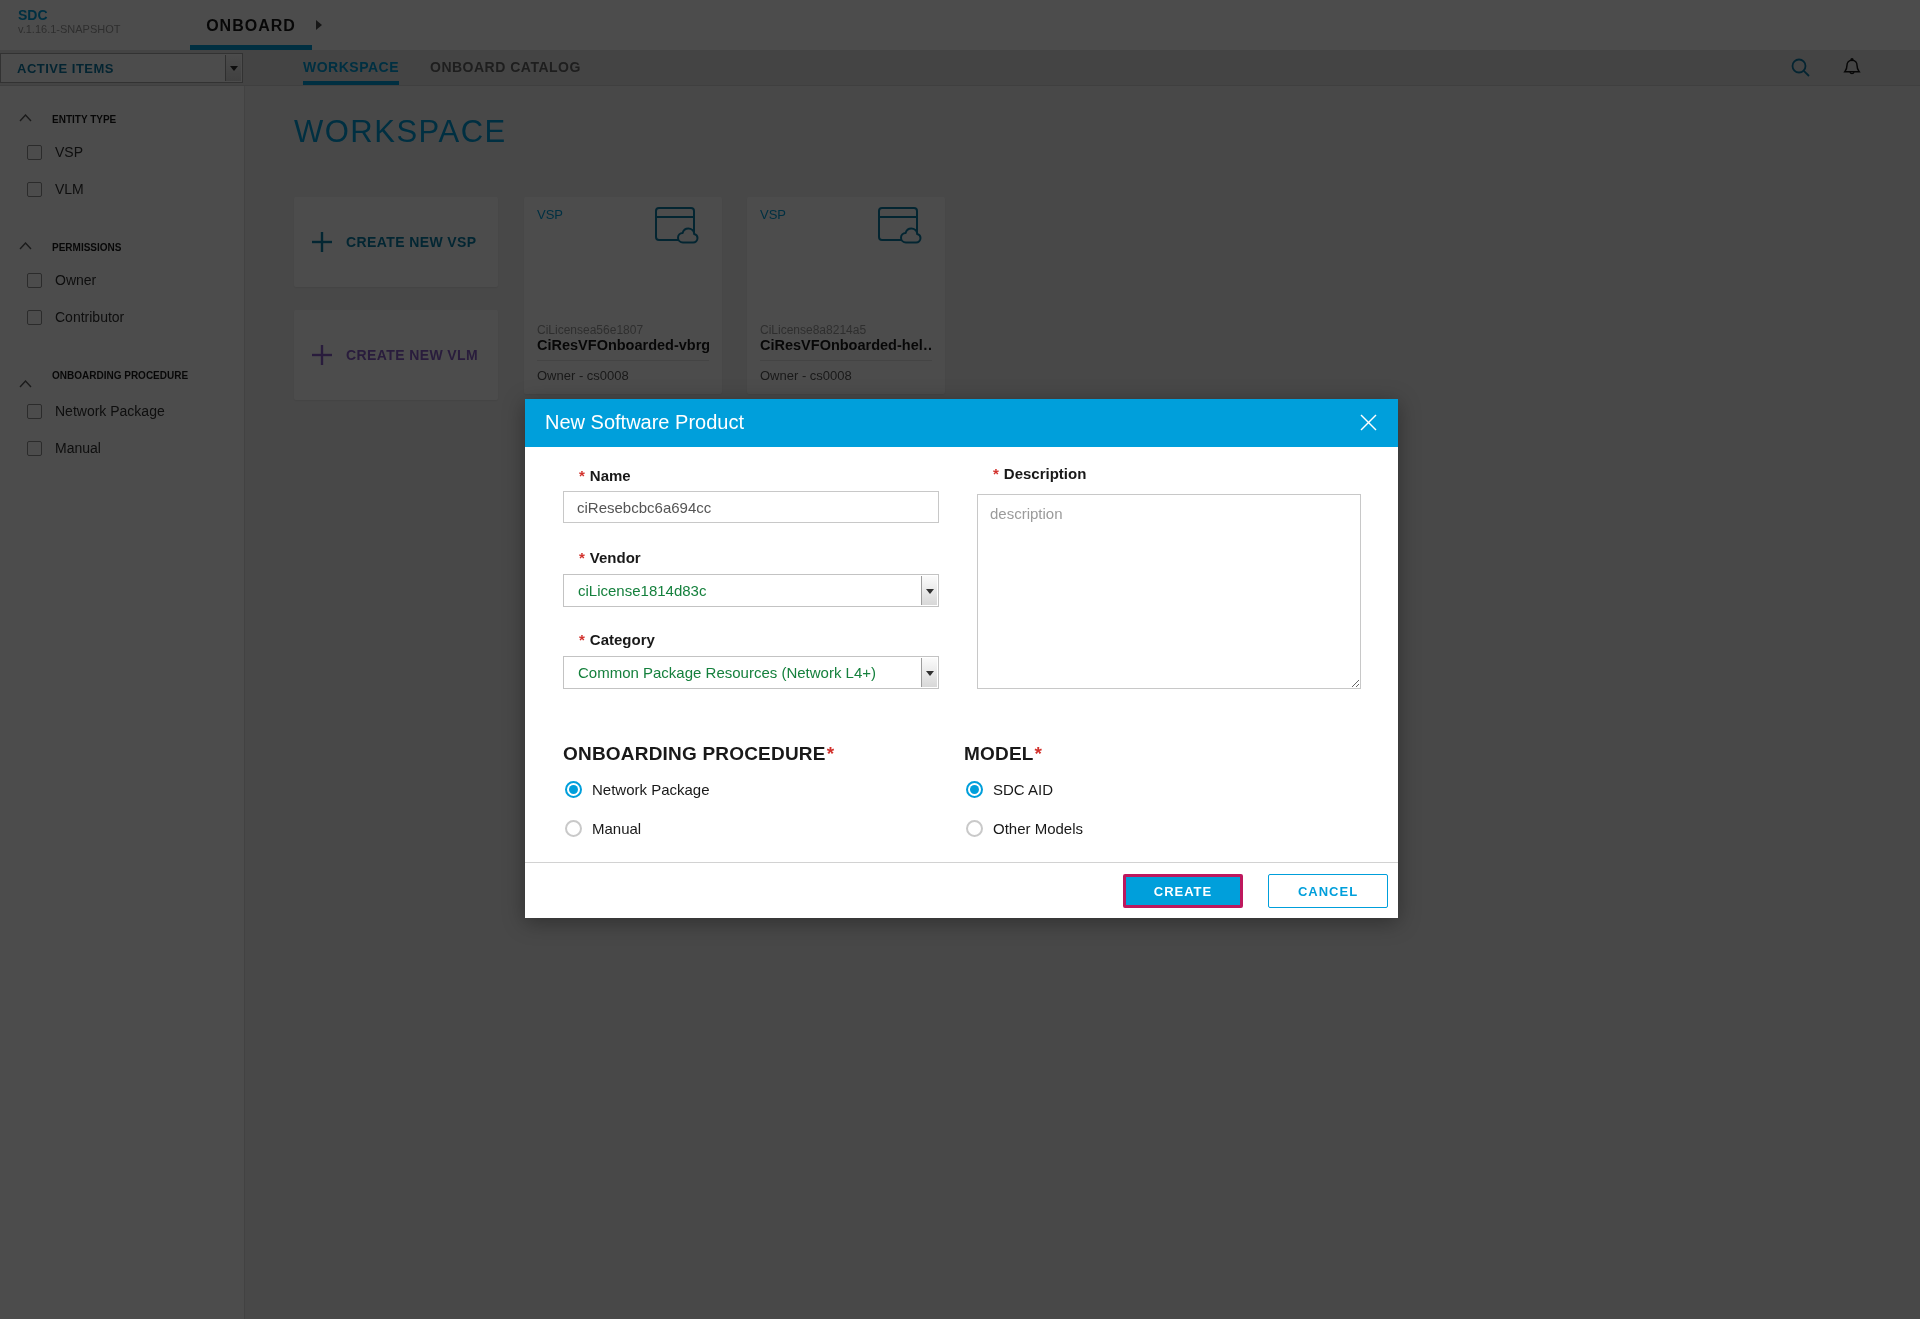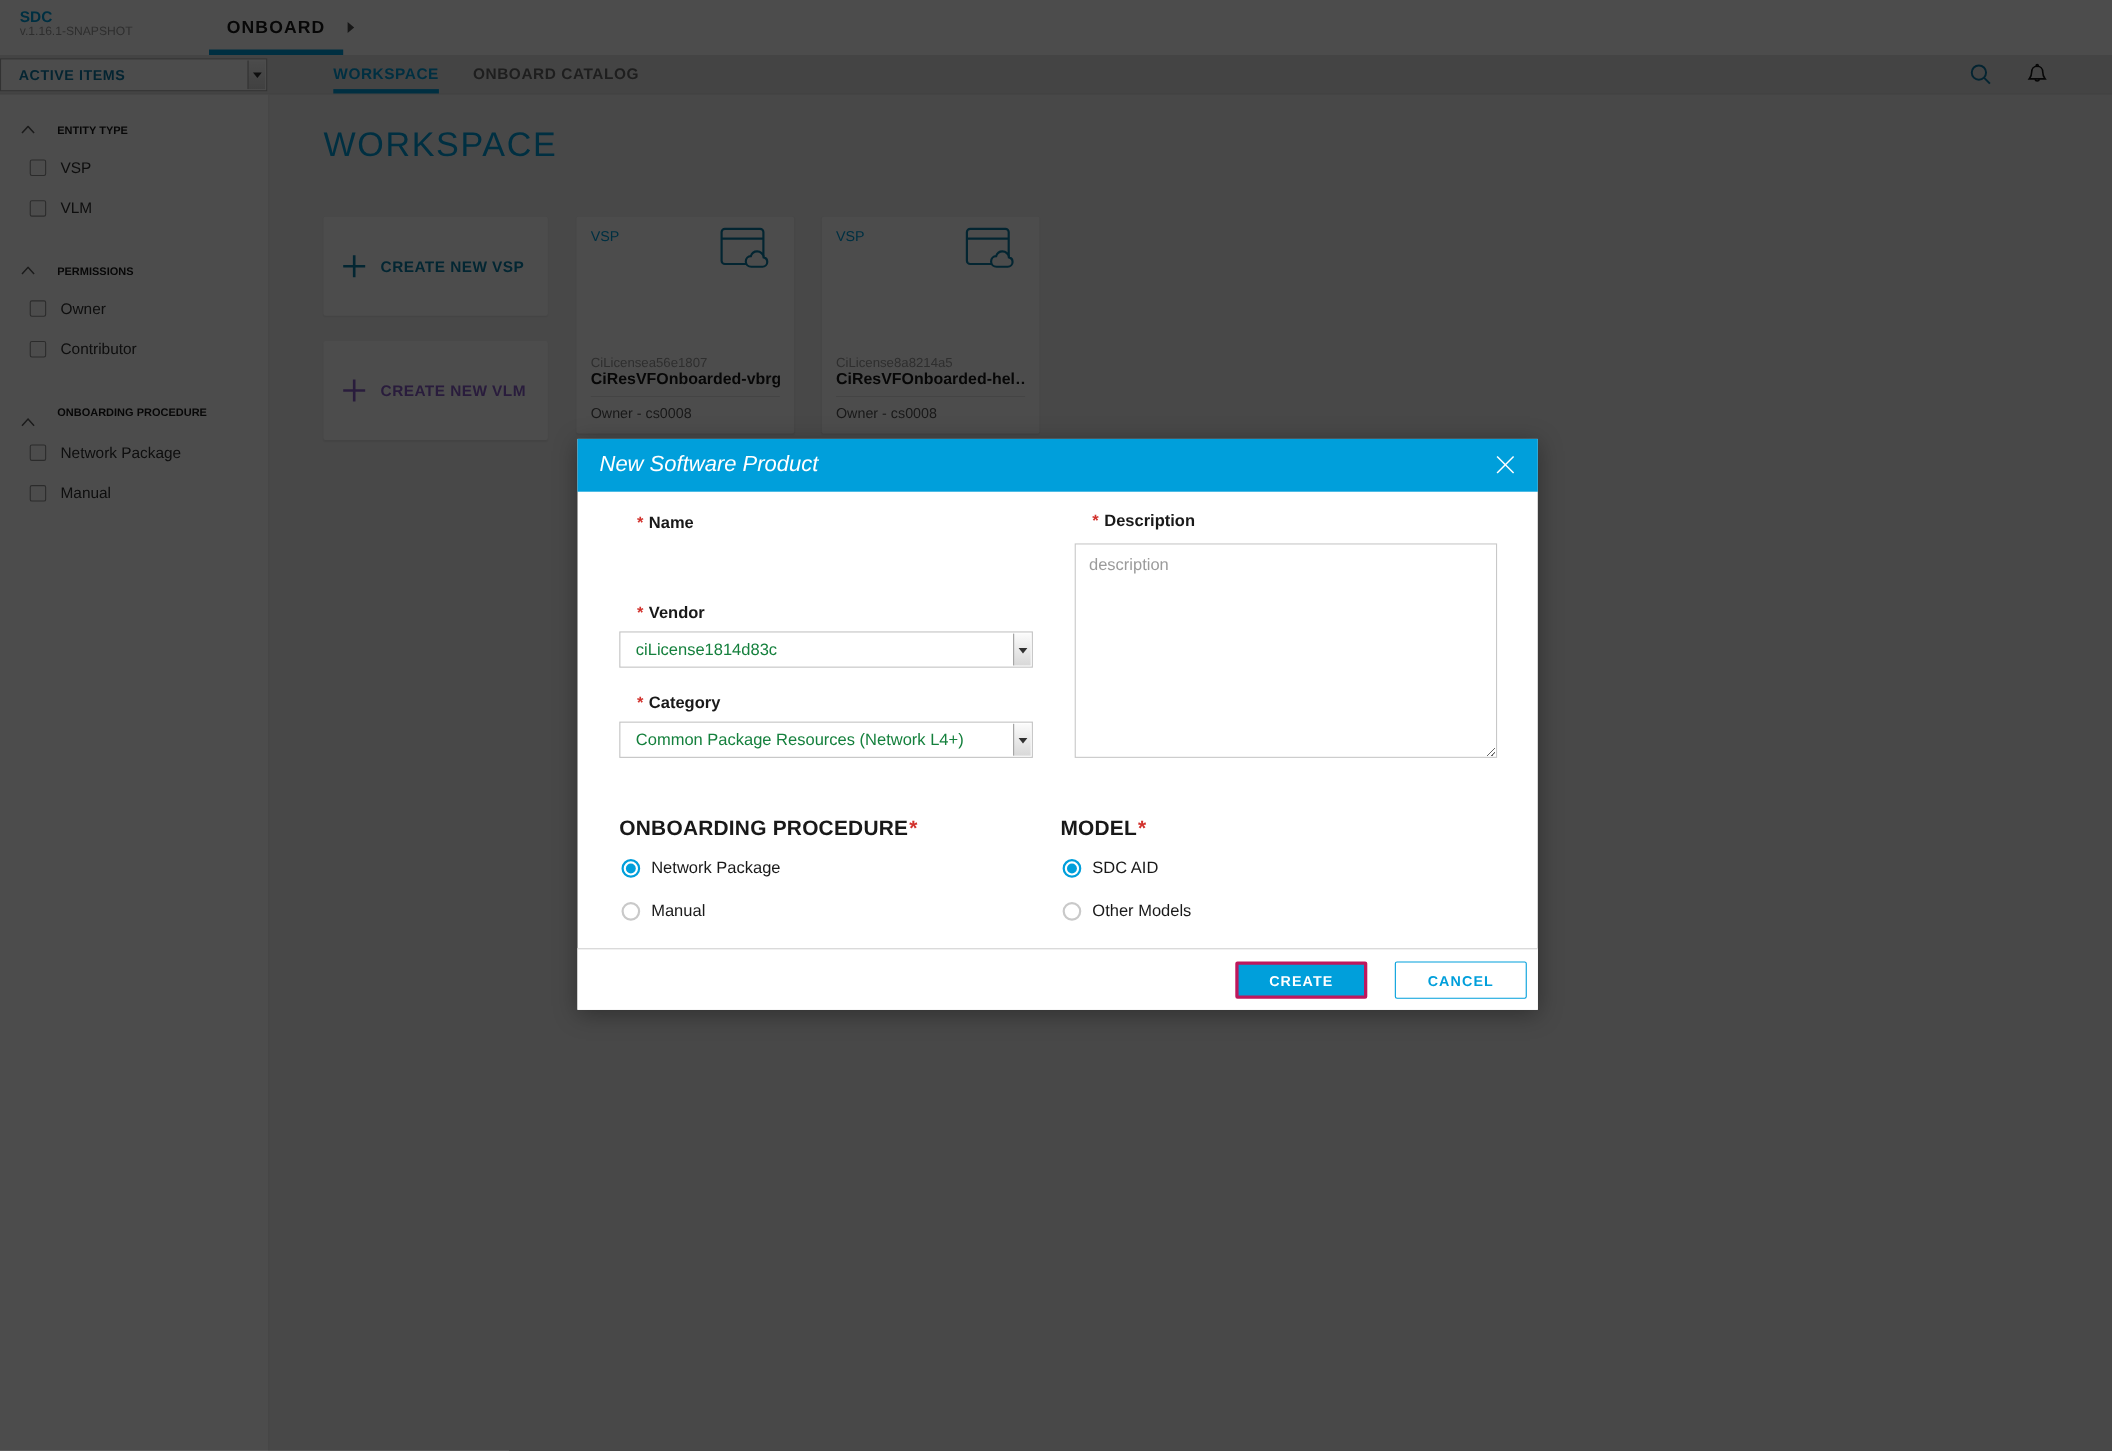"New Software Product" .modal-title { font-style: italic -> none }
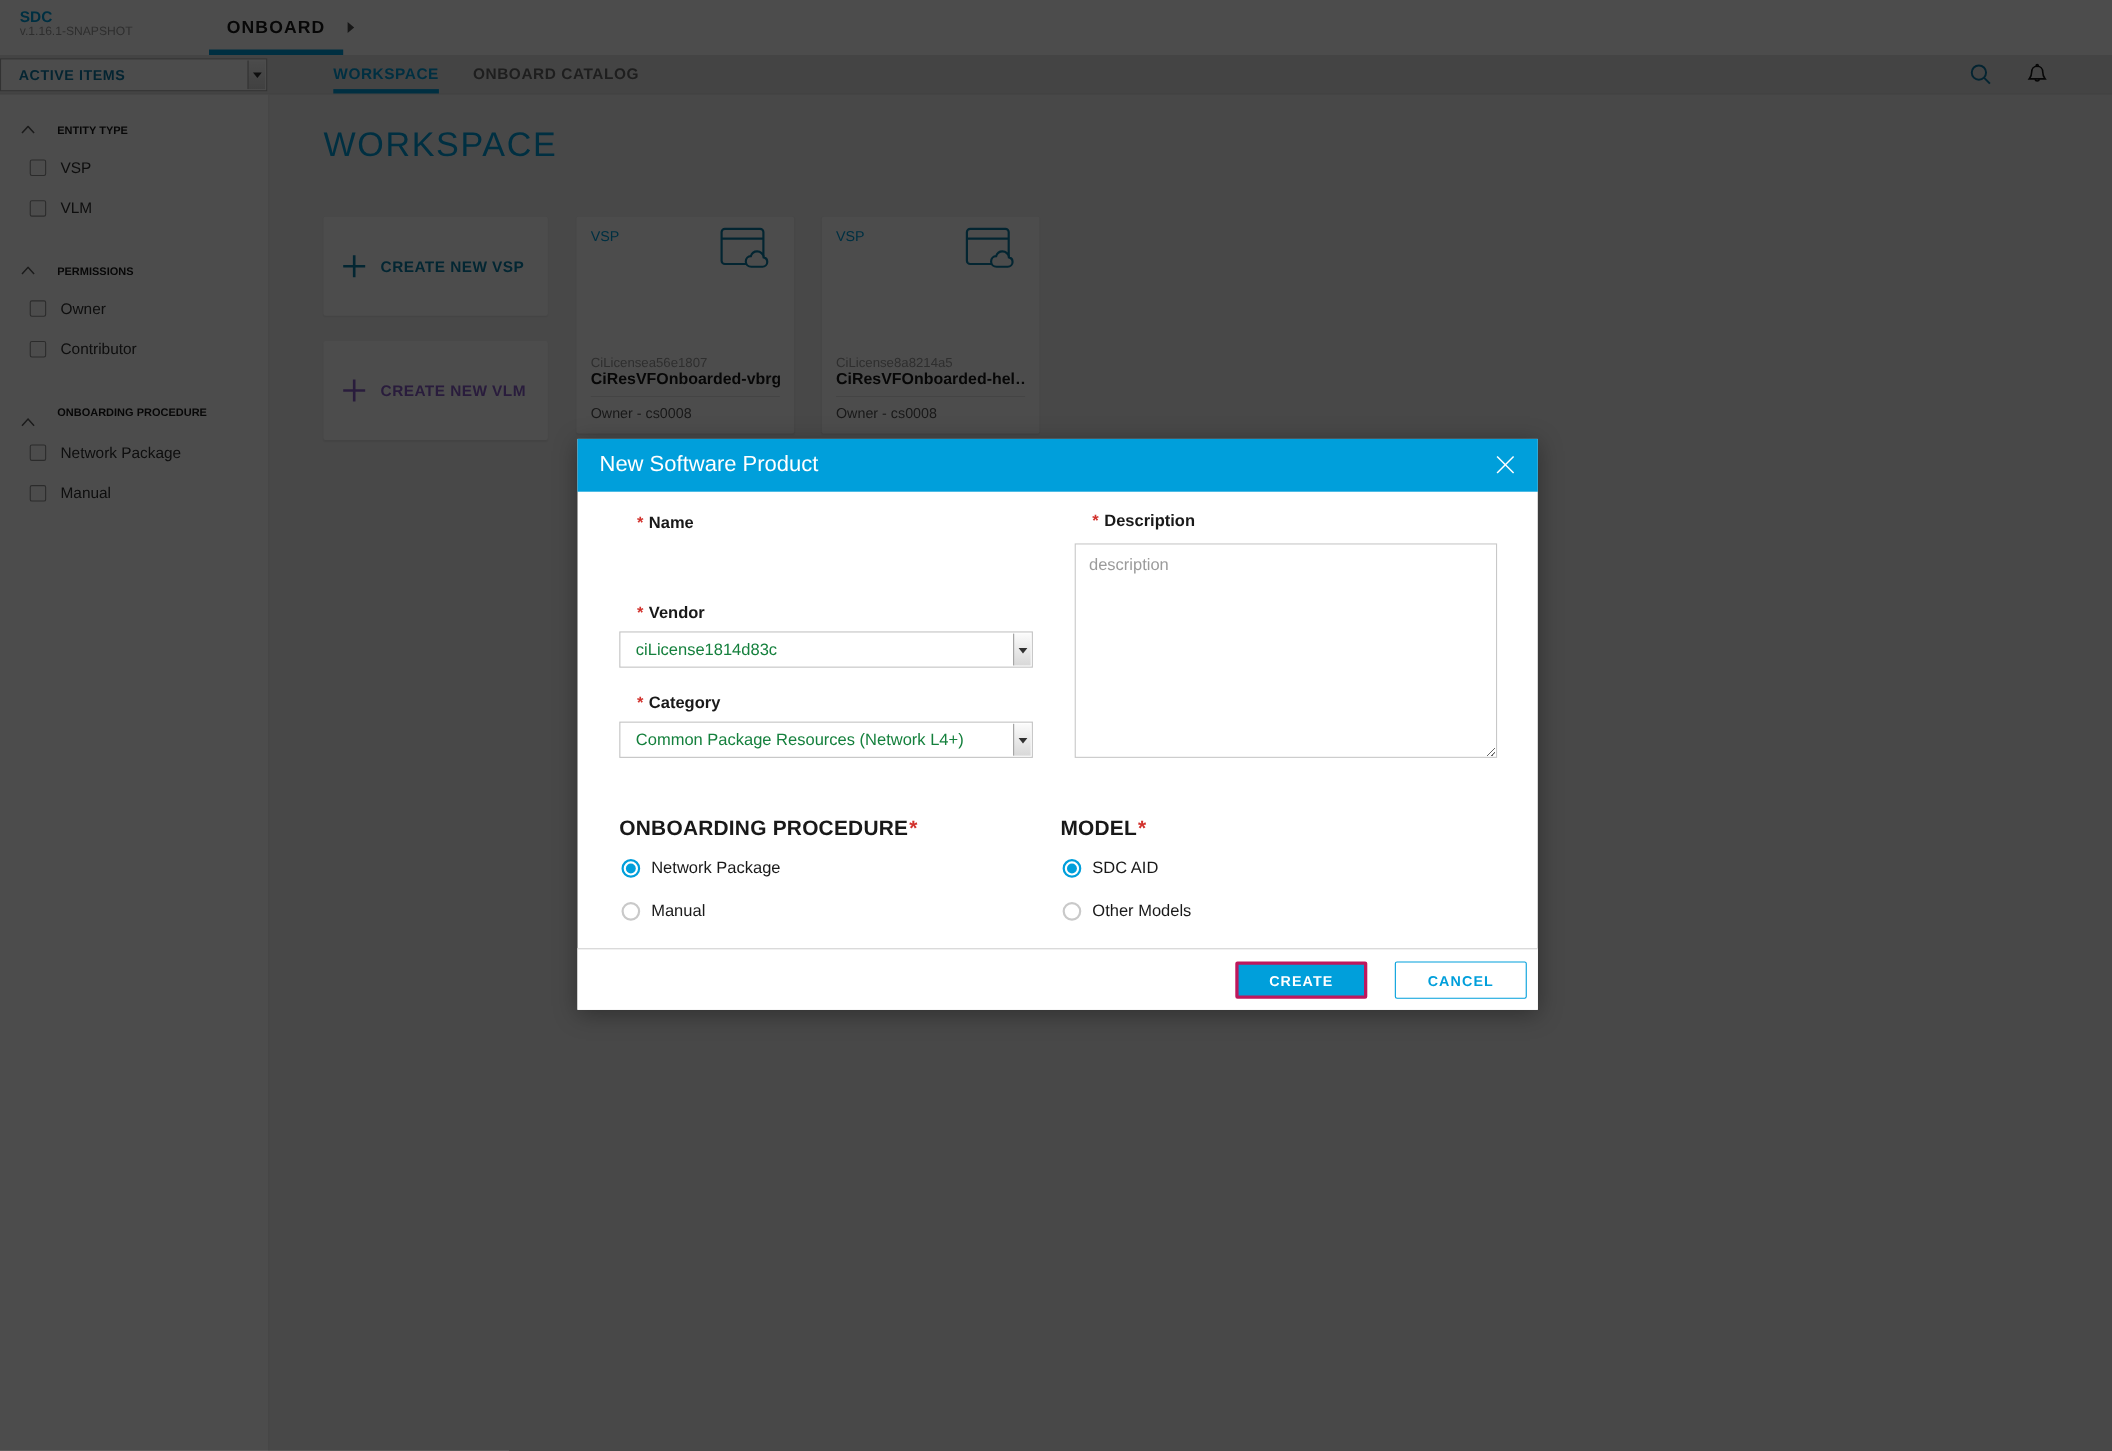"ciResebcbc6a694cc" input.text-input { html: none -> <input> }
